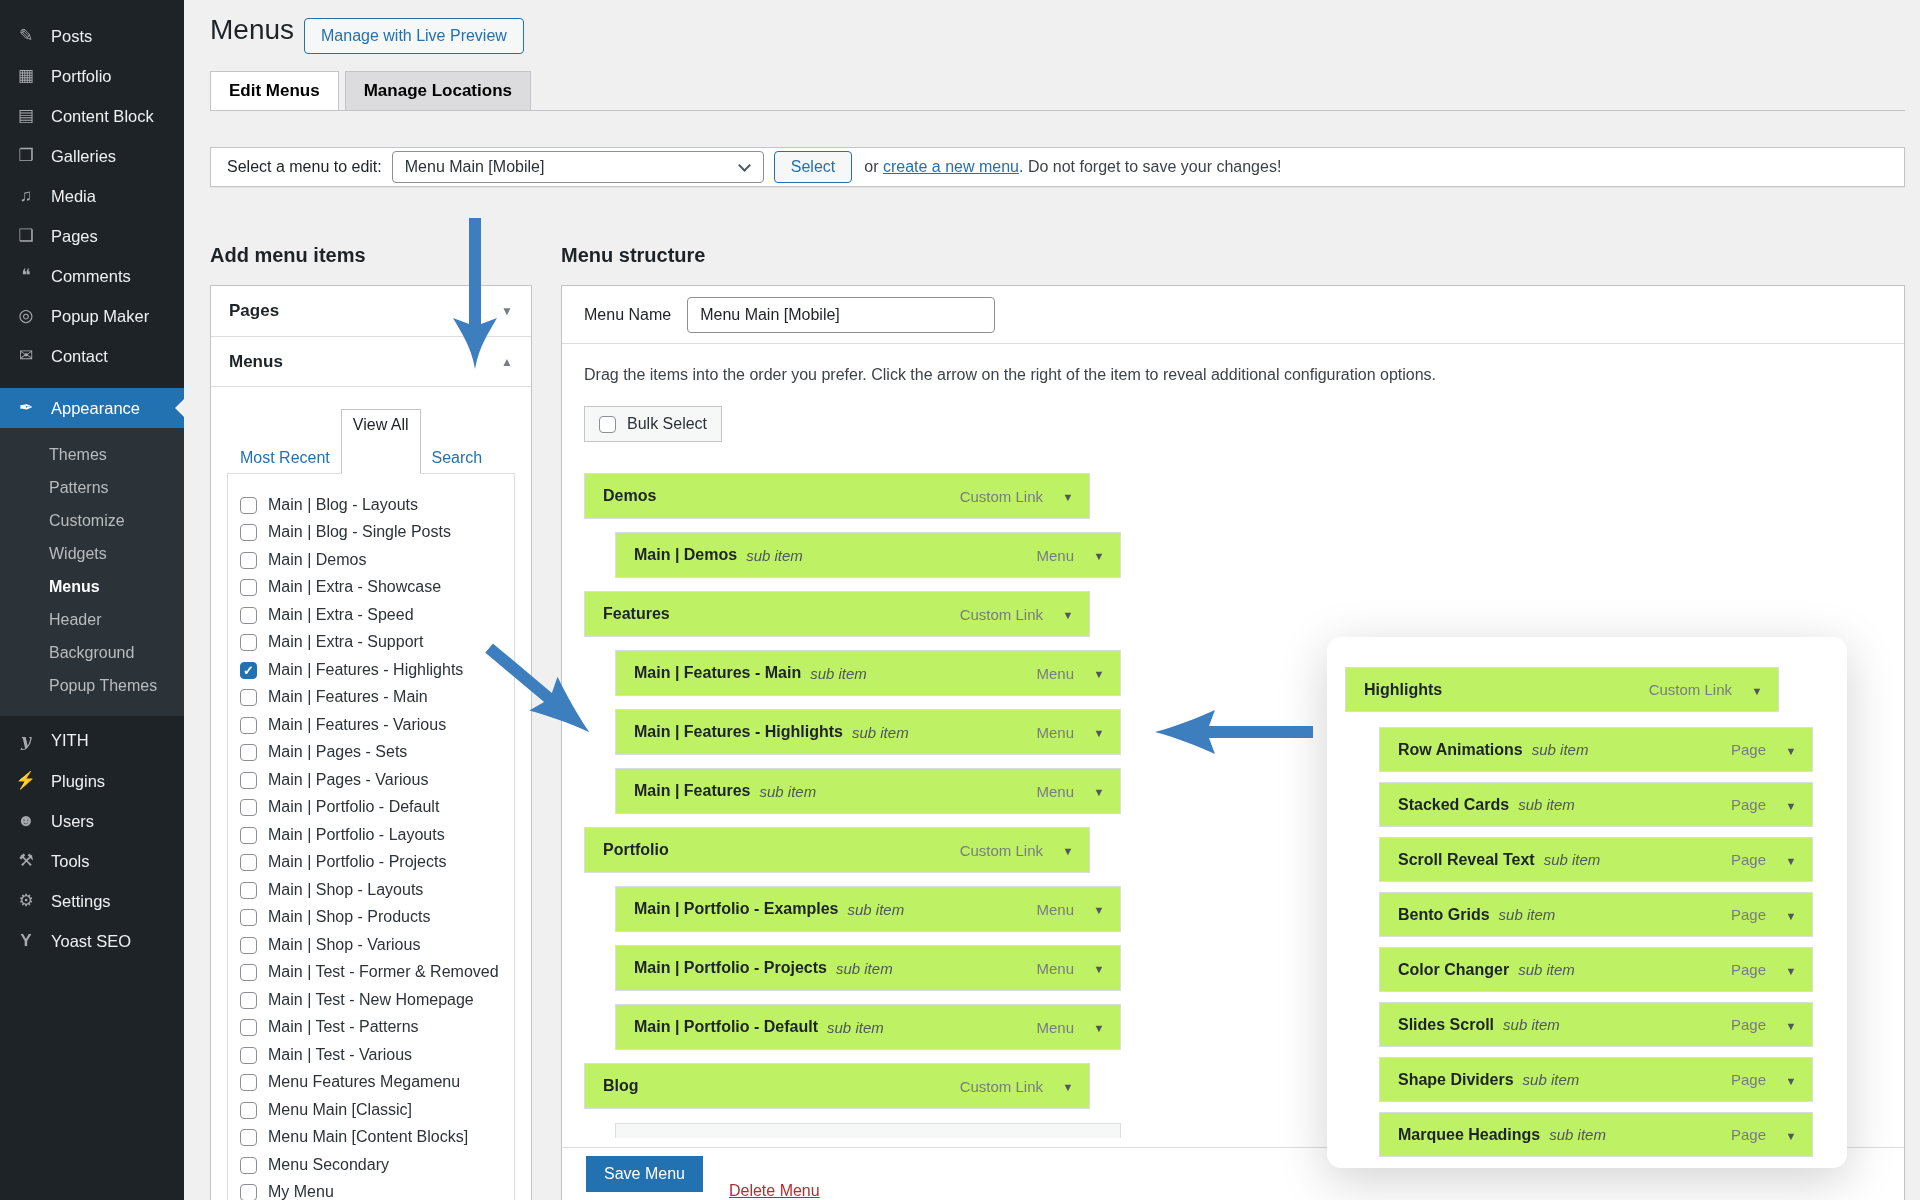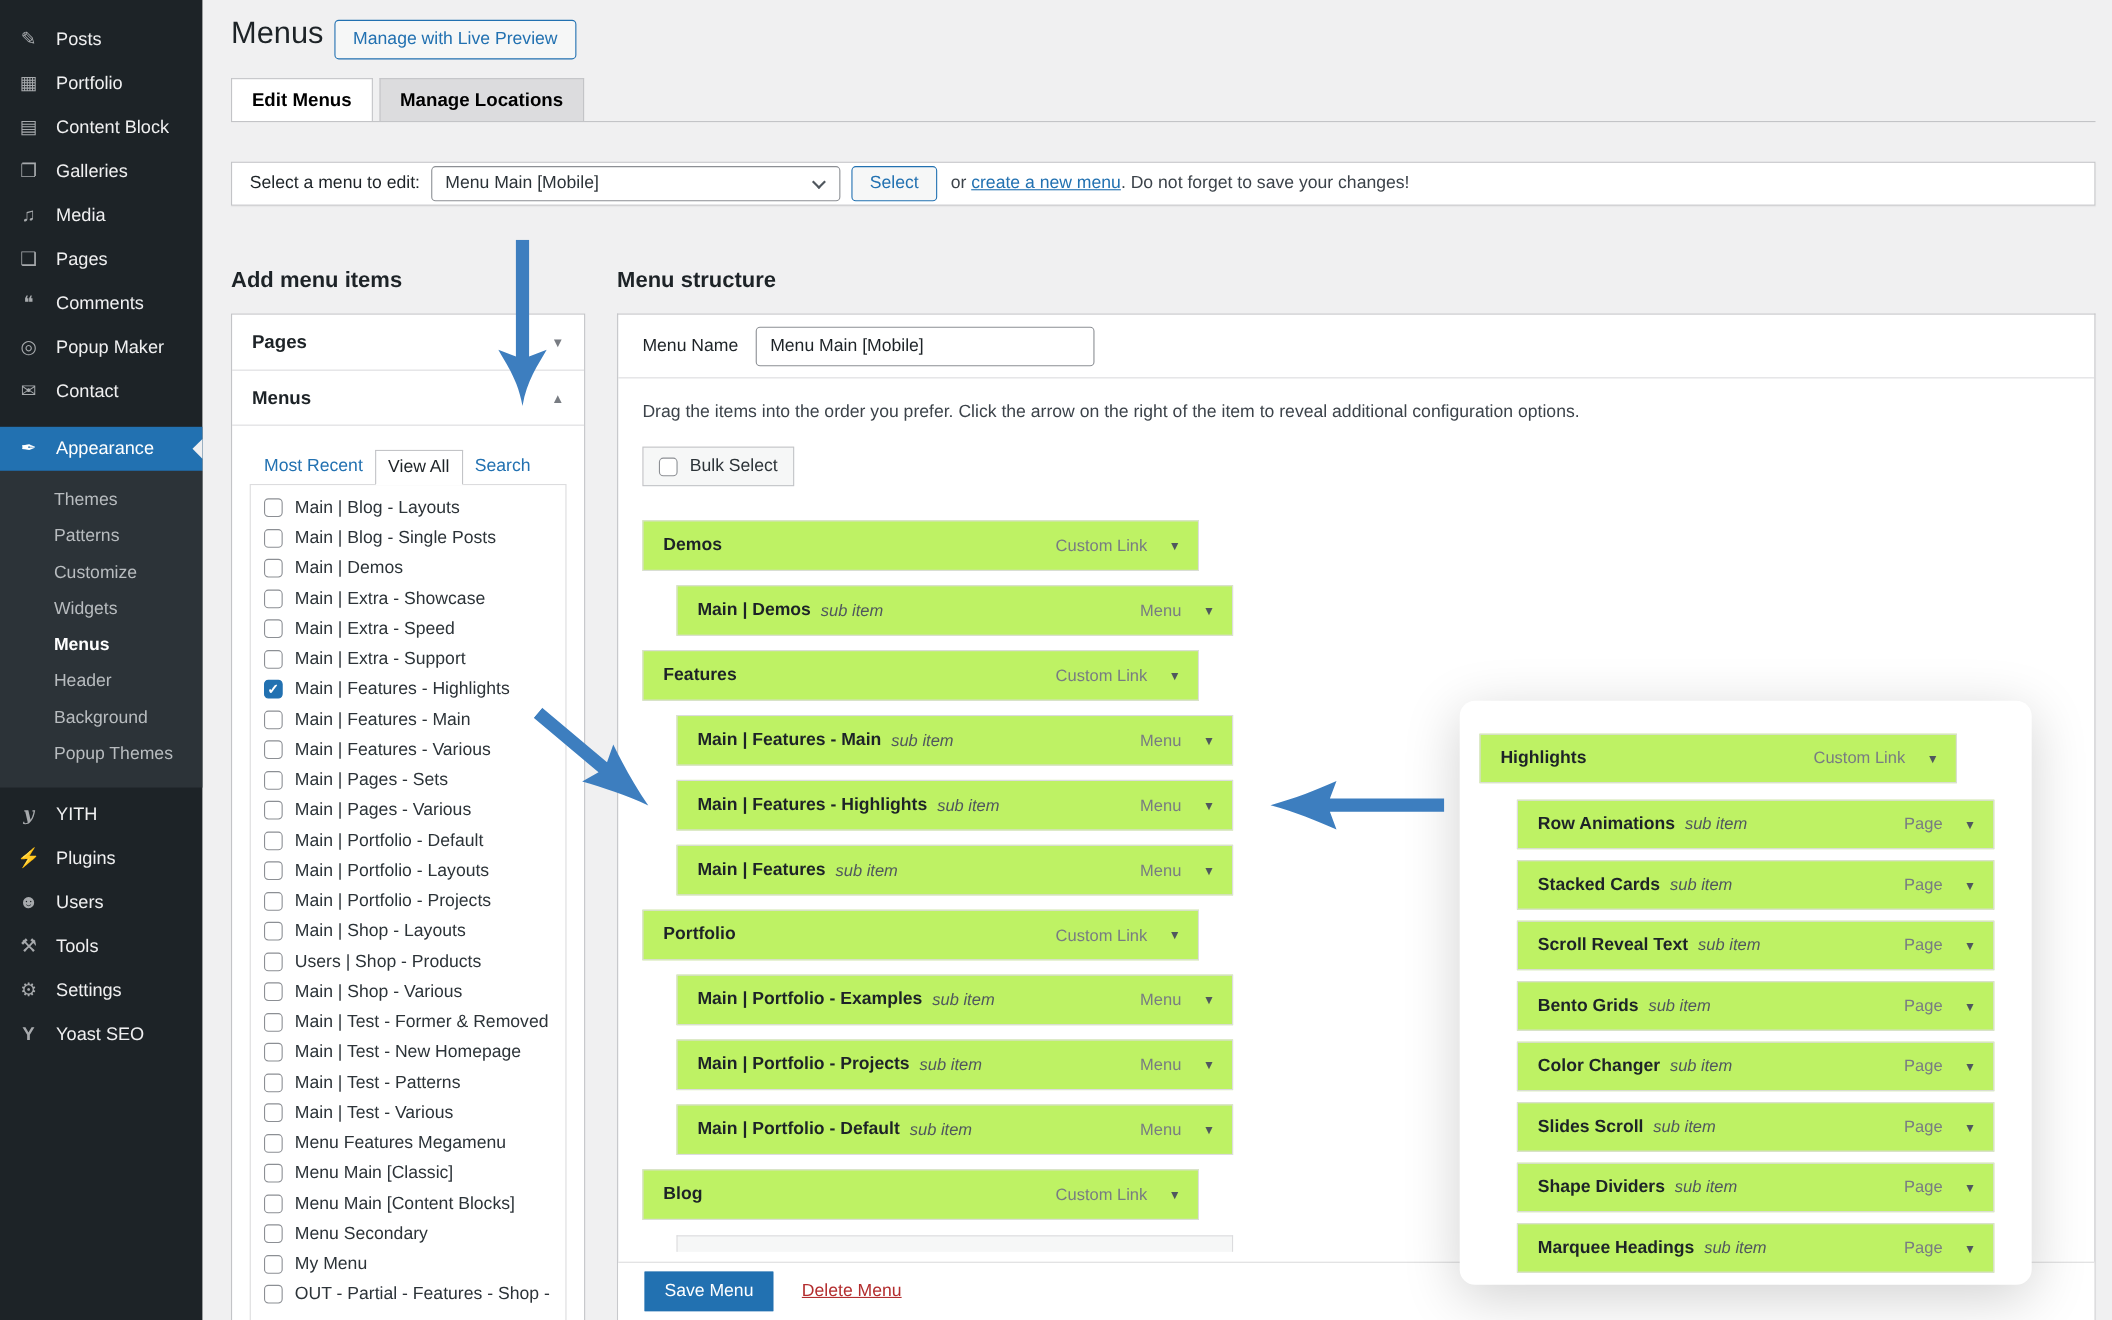"Edit Menus" a { margin-top: none -> 34px }
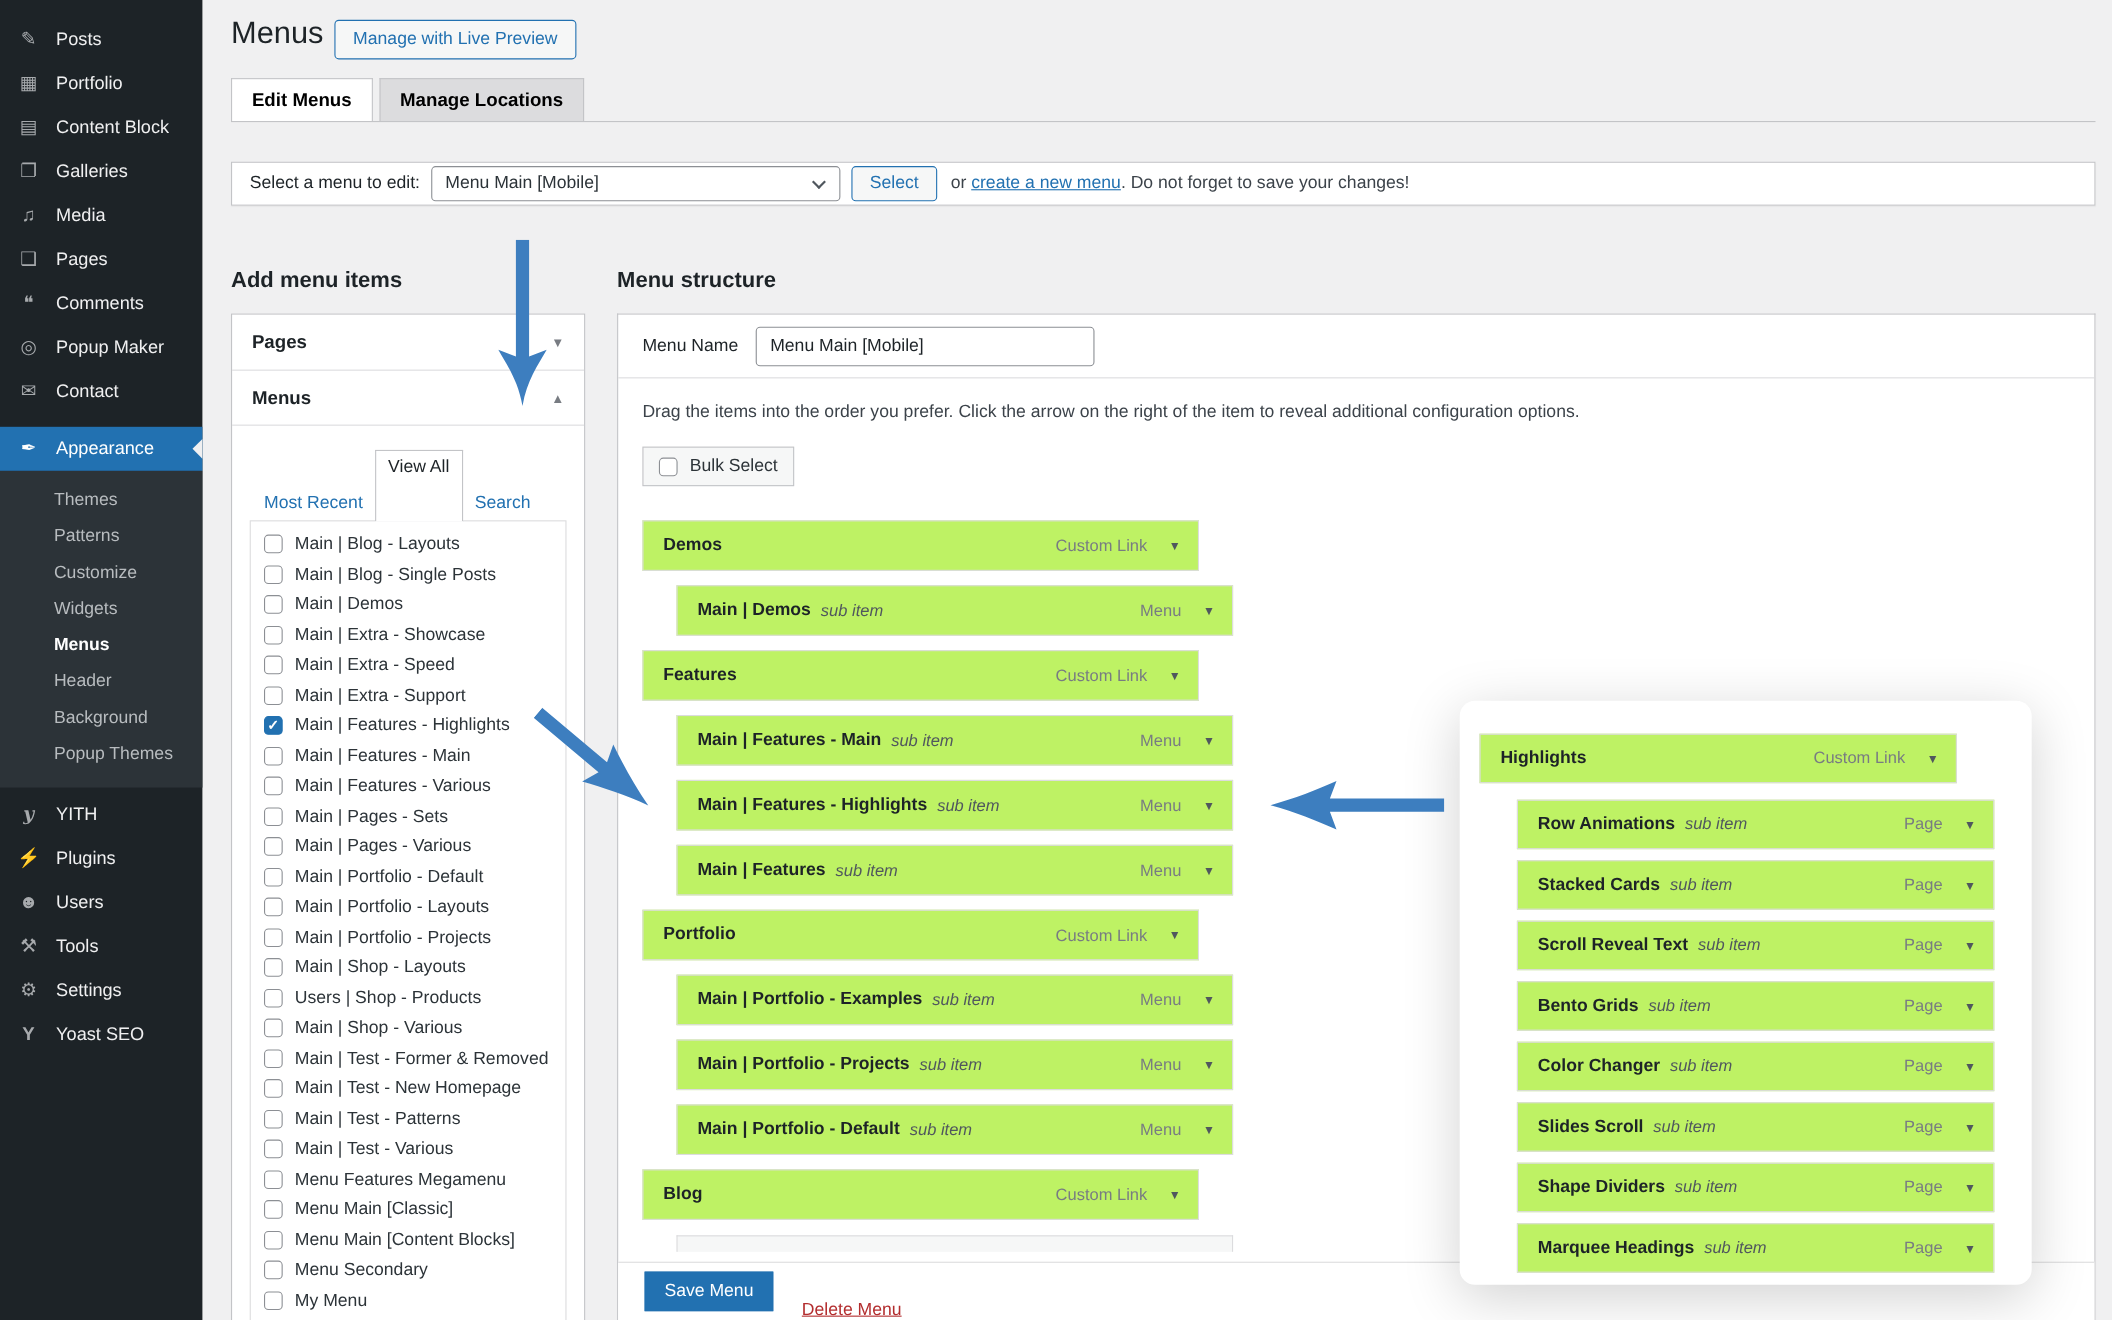"Main | Blog - Layouts" .chk-row { align-items: flex-start -> flex-end }
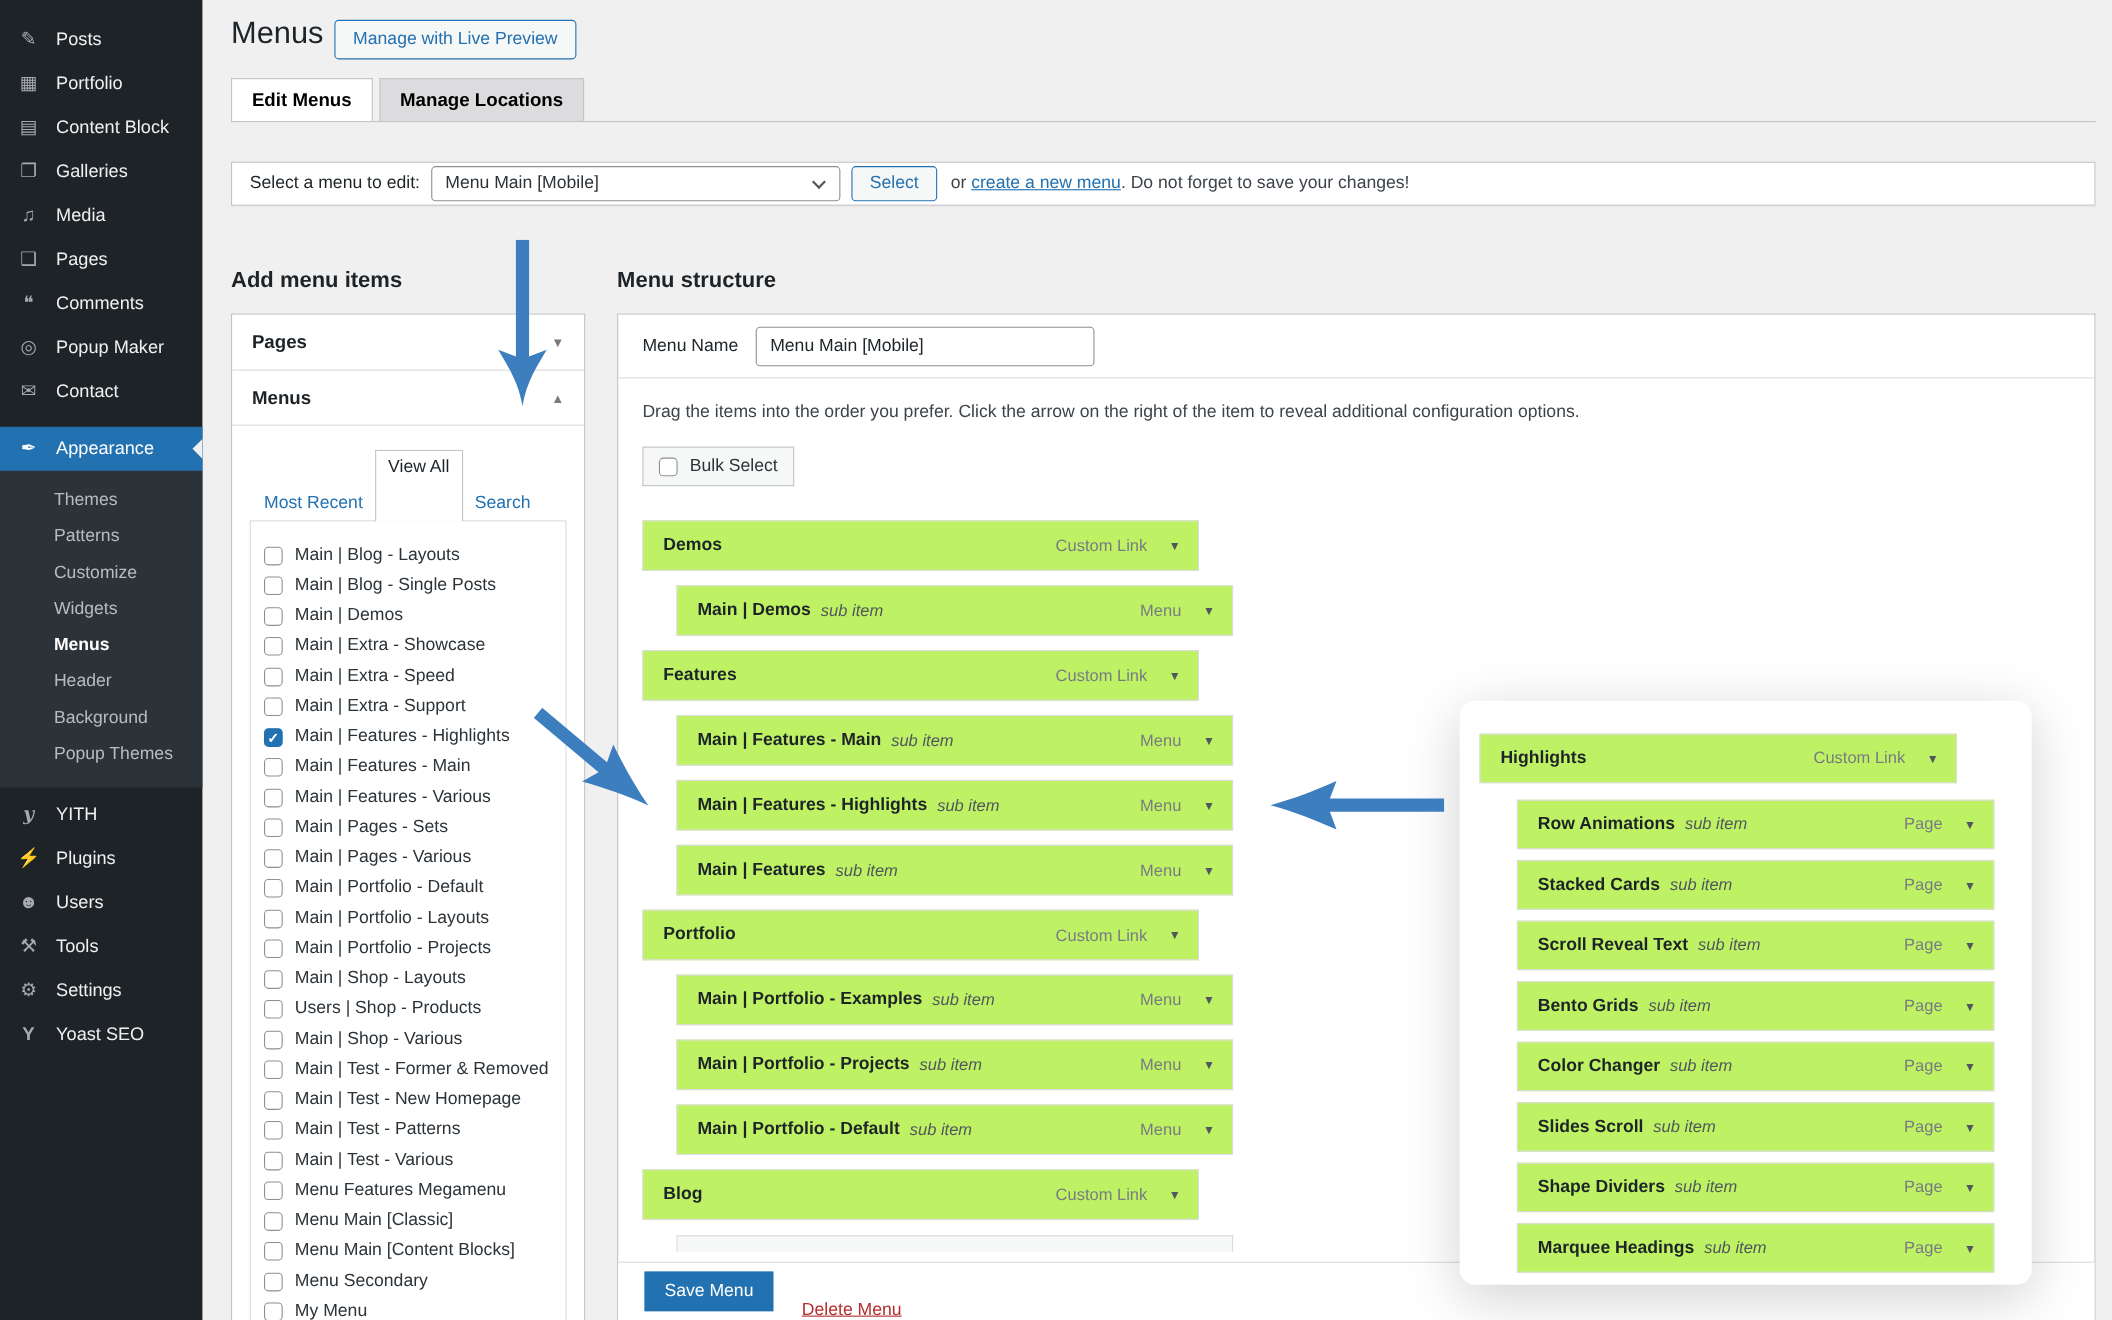"Users | Shop - Products" span { text: Users -> Main }
